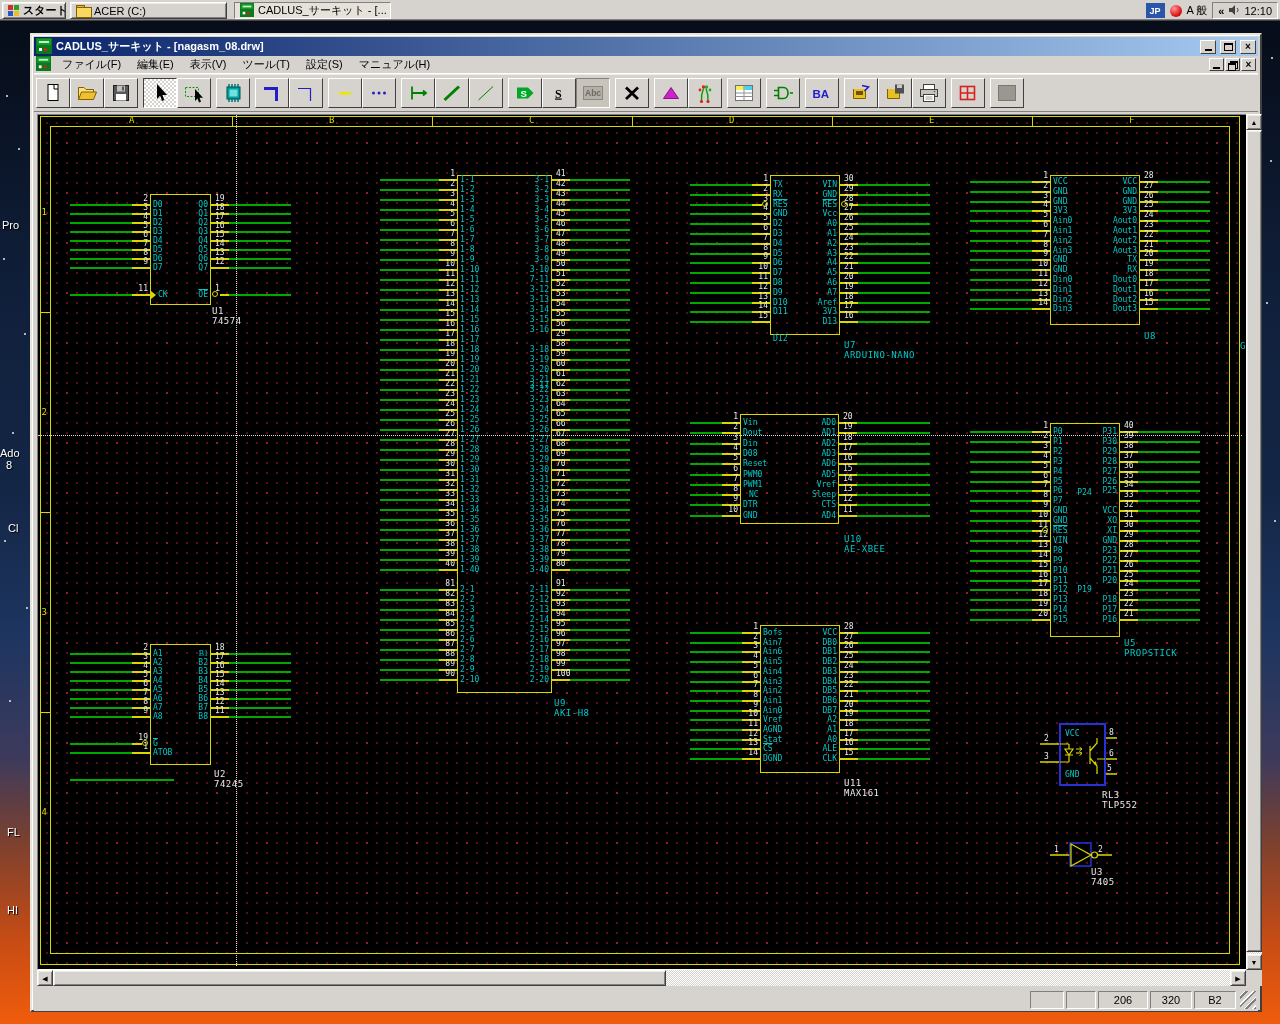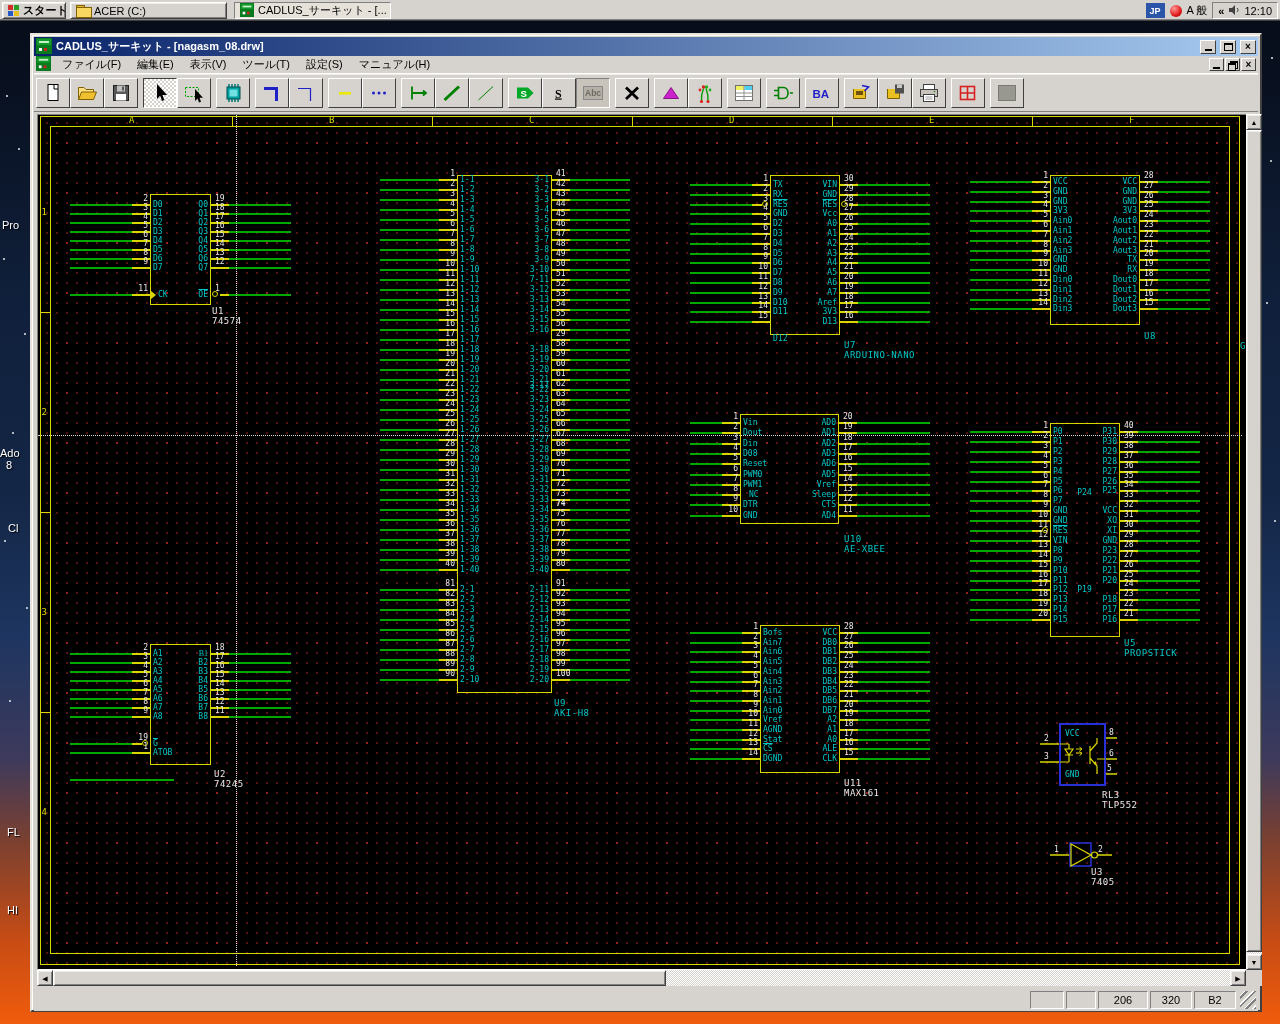"74" div.sch { font-weight: bold -> none }
